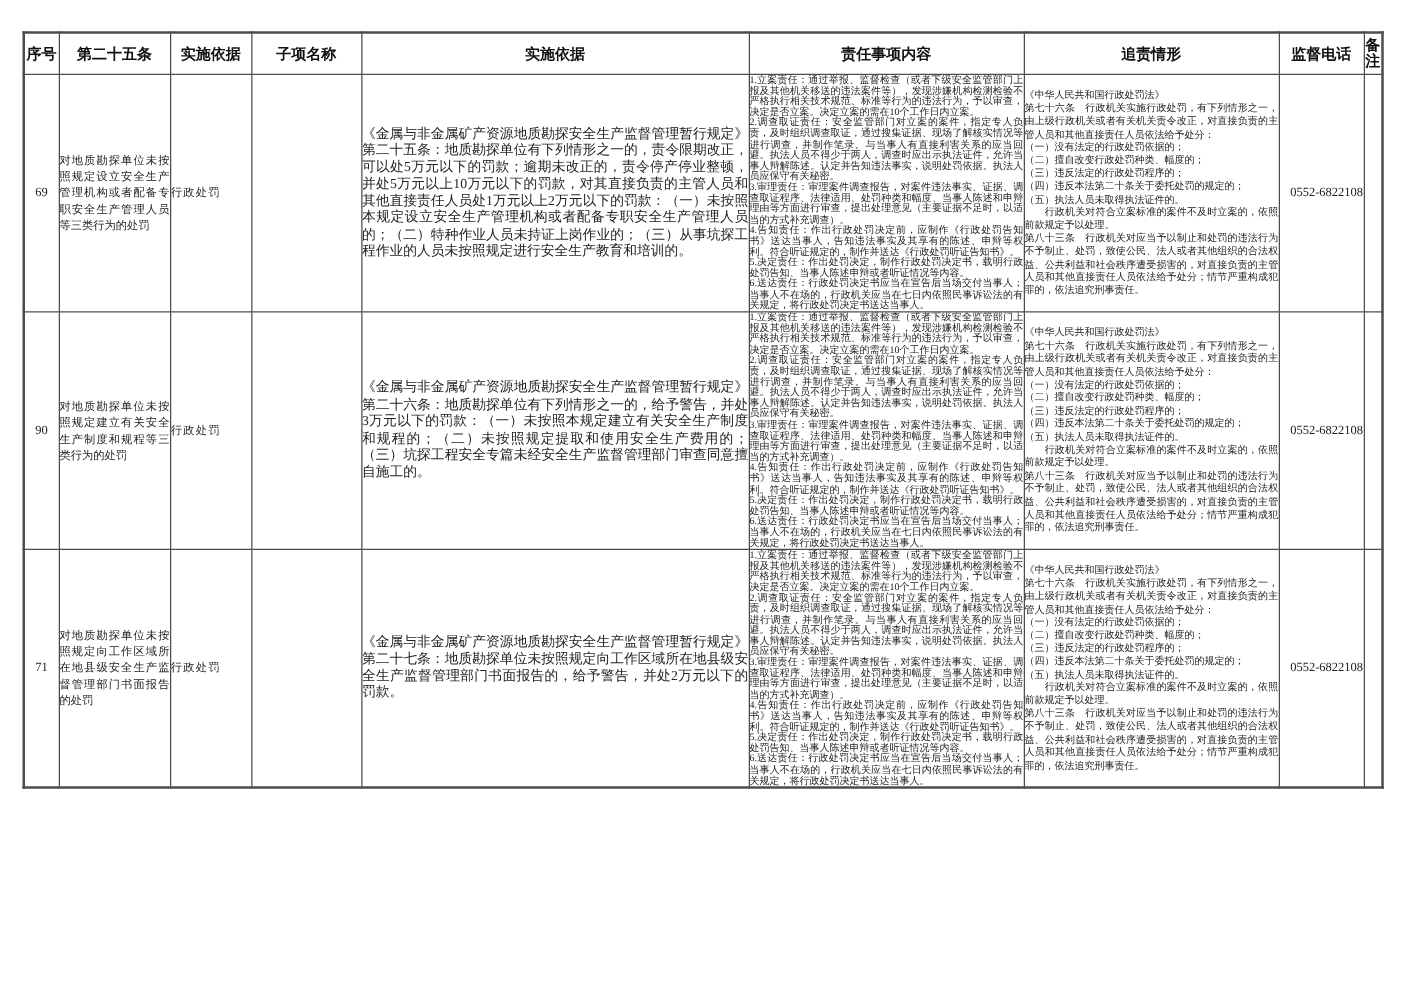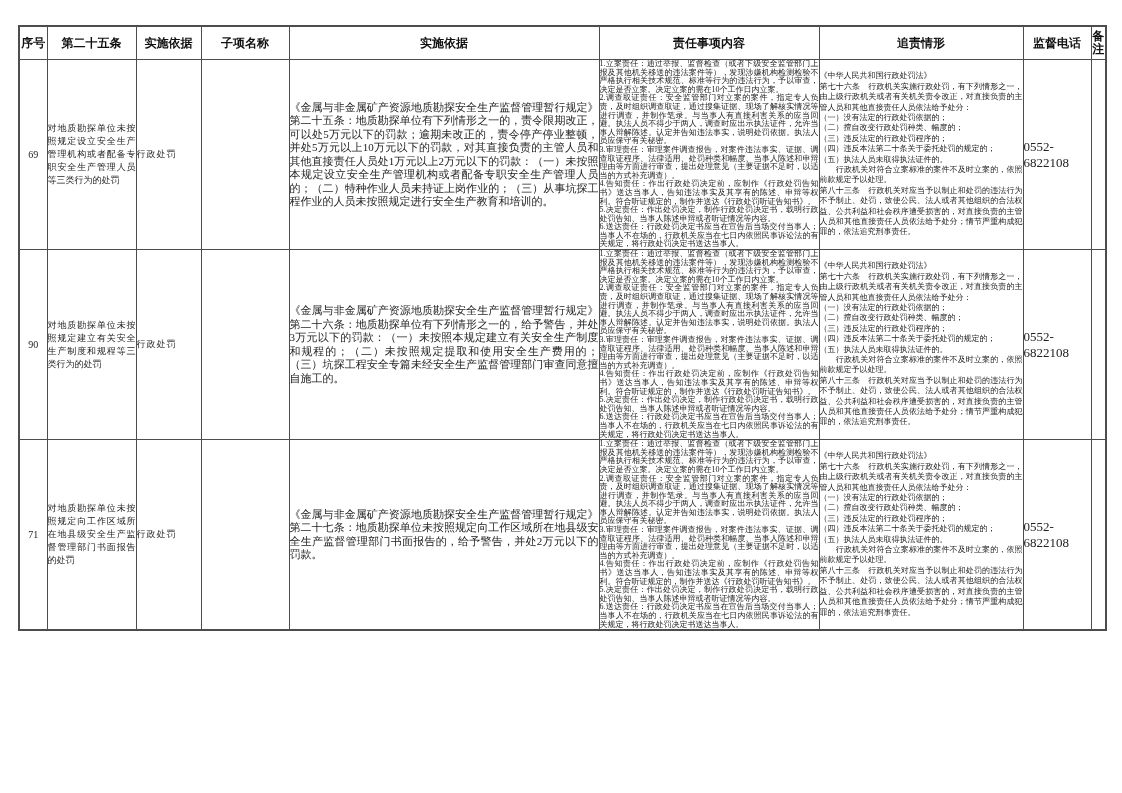"0552-6822108" td.c-phone { font-size: 13px -> 10px; text-align: left -> right }
